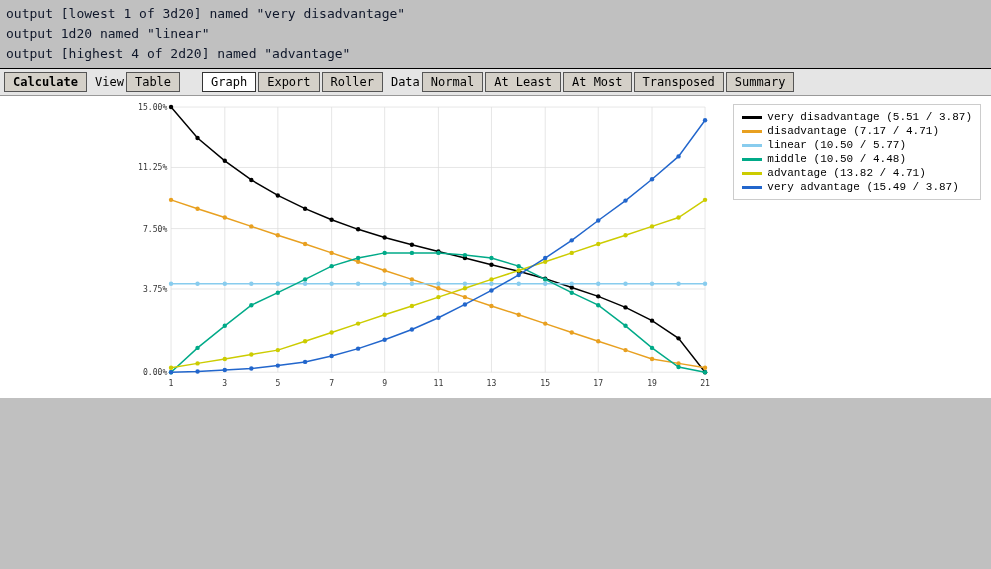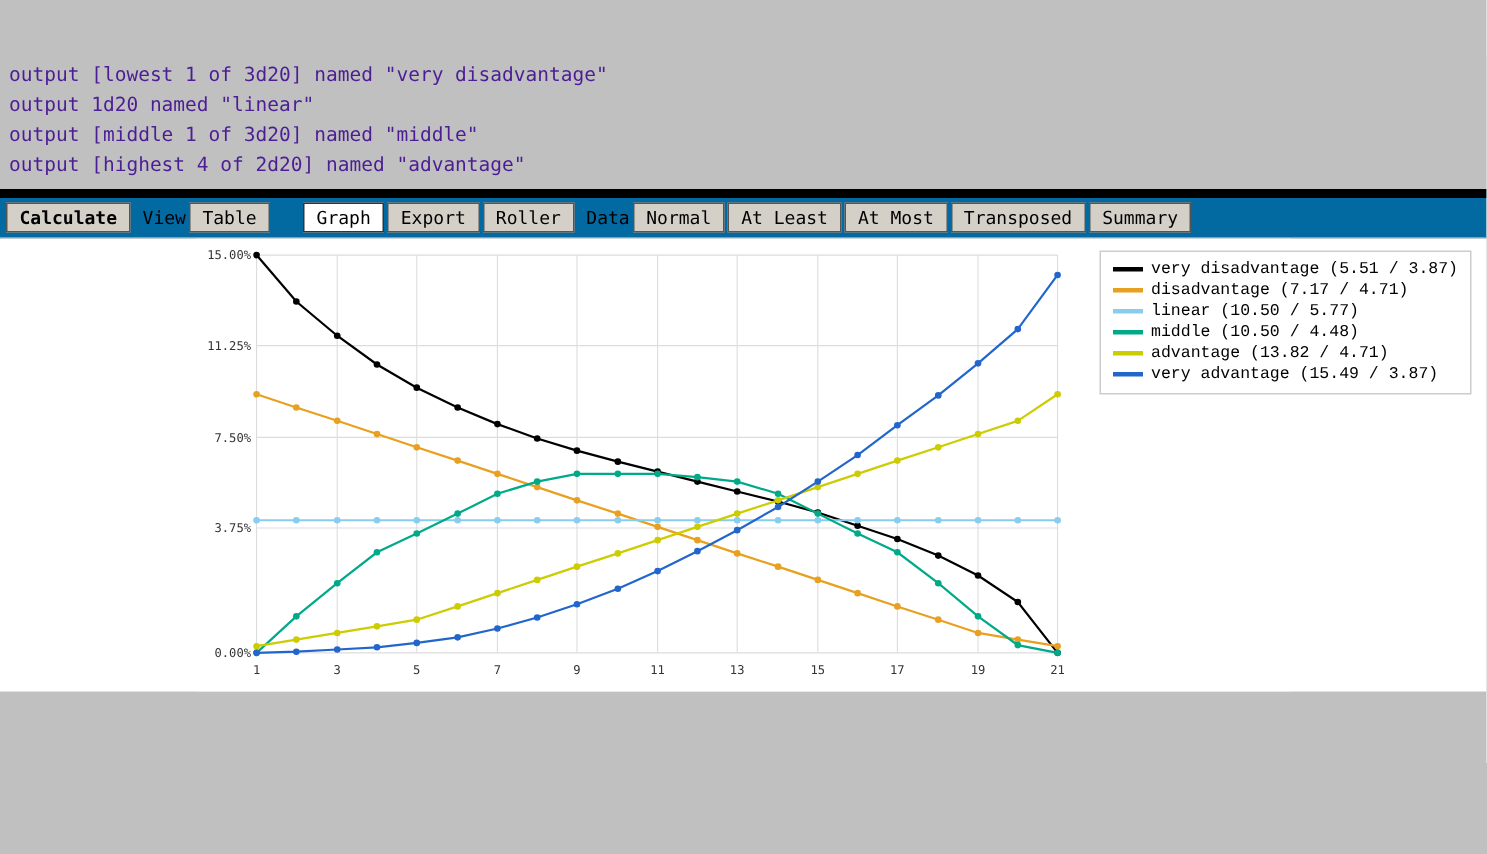"output [lowest 1 of 3d20]" #output-area { color: #4c1d95 -> #0f172a; margin-top: 37px -> none }
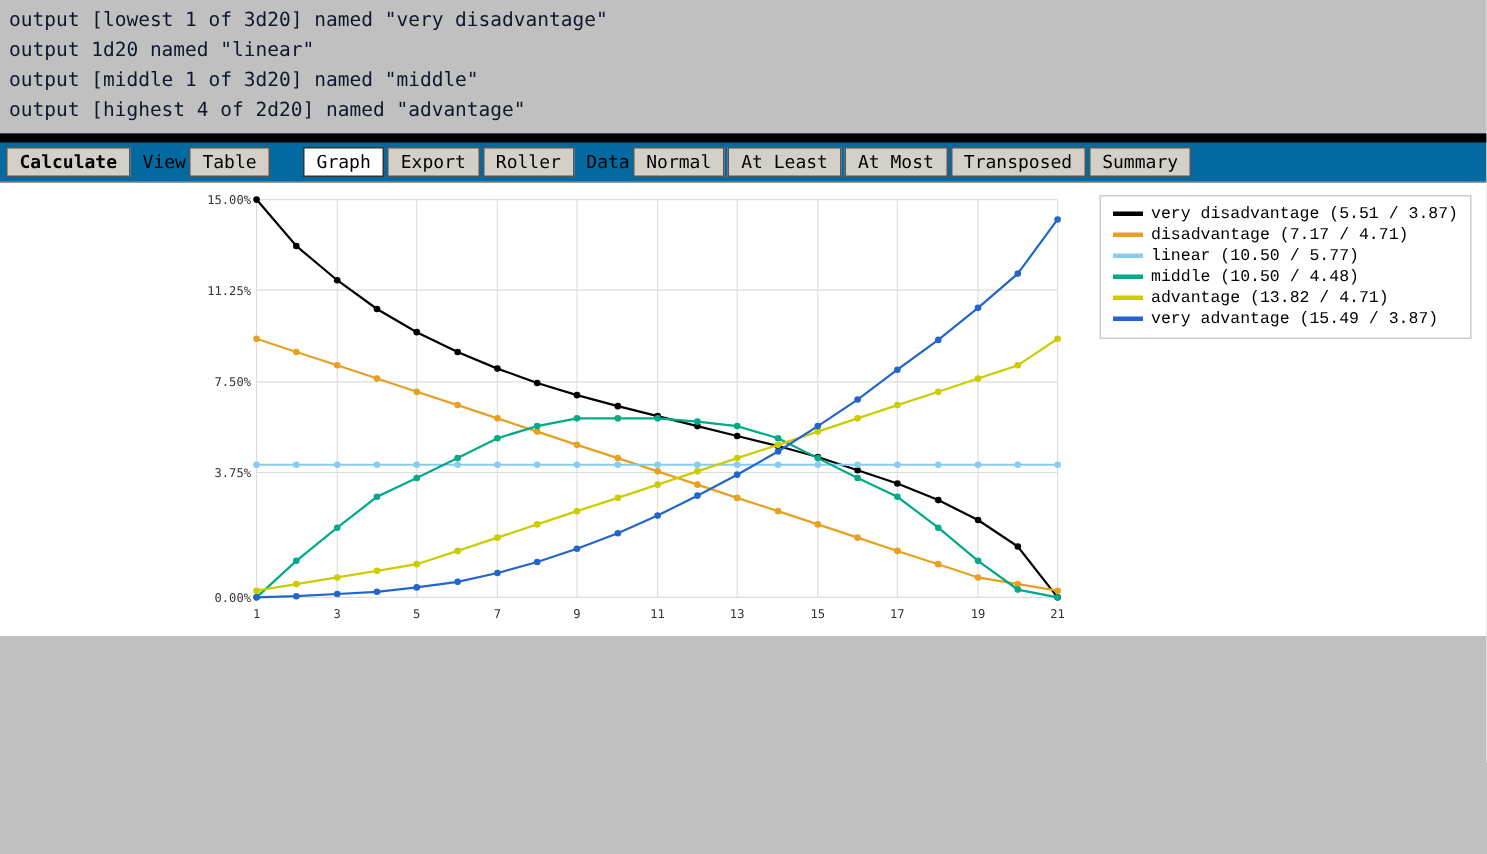"output [middle 1 of 3d20]" div { html: <div>output [middle 1 of 3d20] named "middle"</div> -> none }
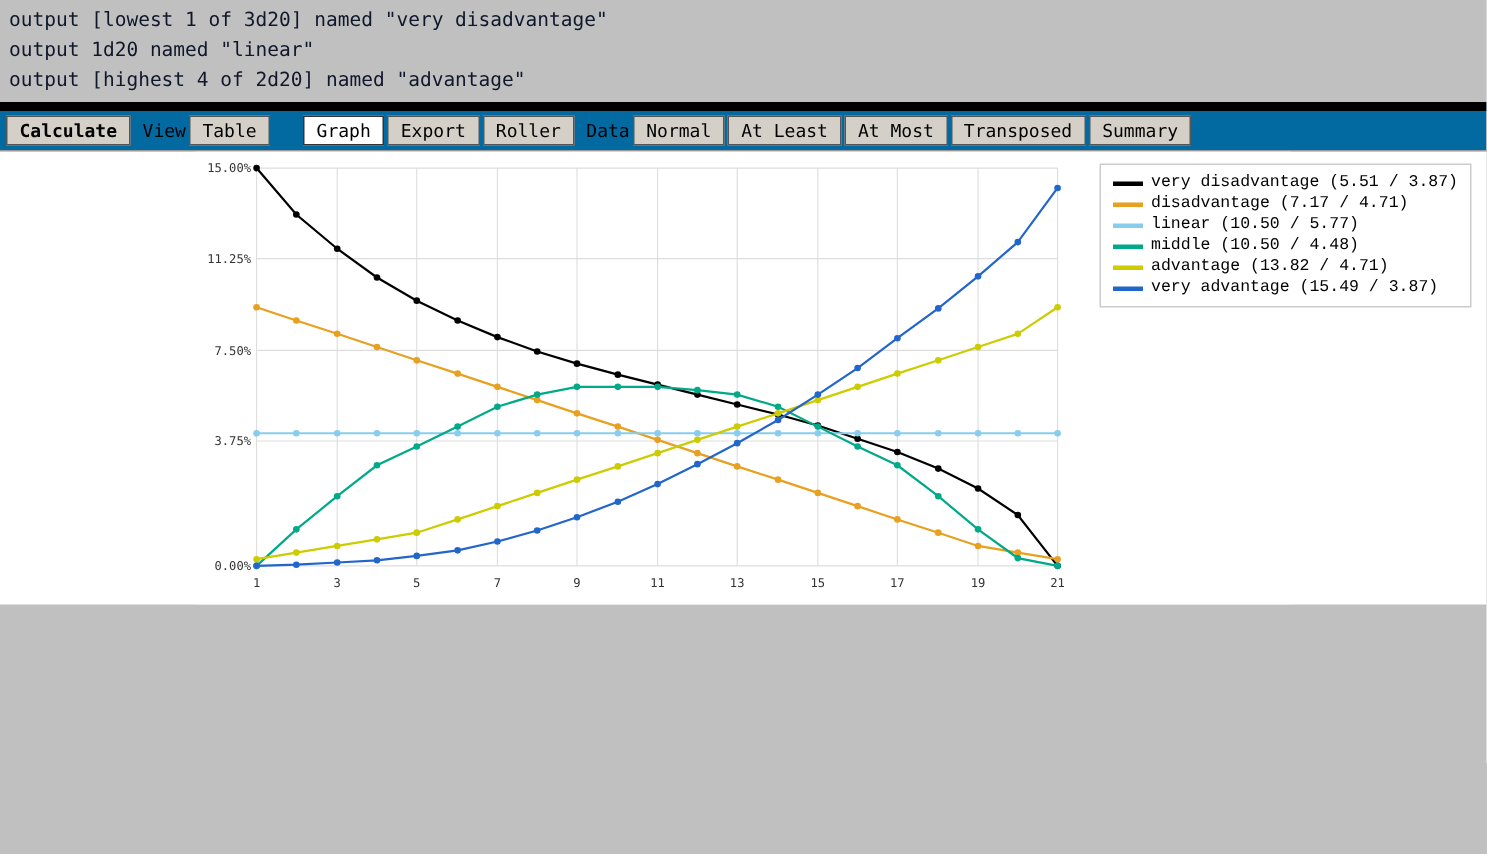"Calculate" #toolbar { background: #0369a1 -> #e5e5e5; border-top: 6px solid #000000 -> 1px solid #000000 }
